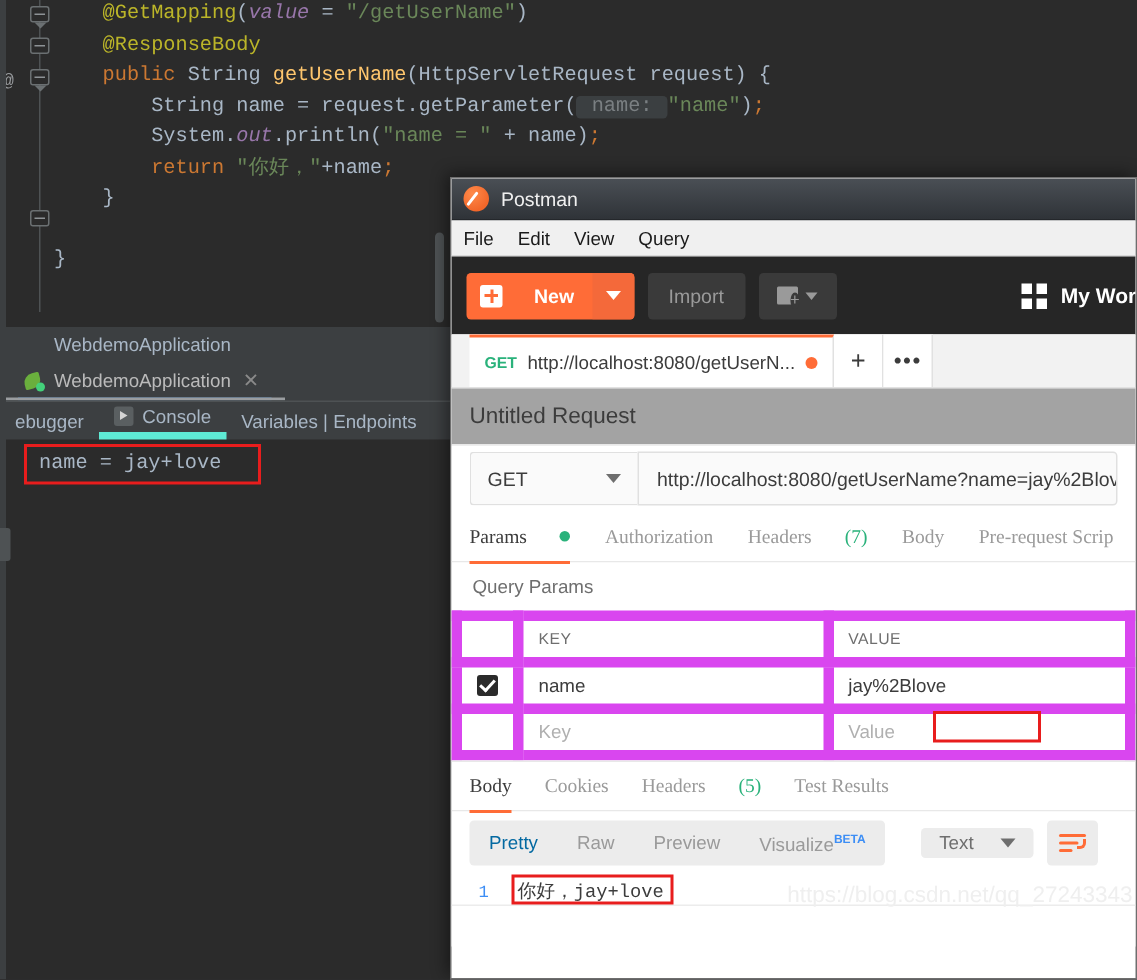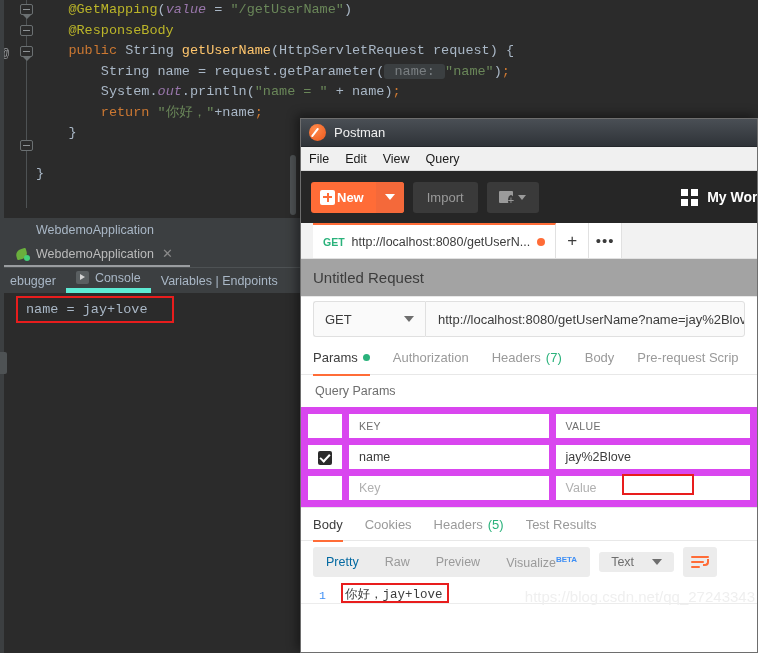"New" .btn-new .main { gap: 2px -> 21px }
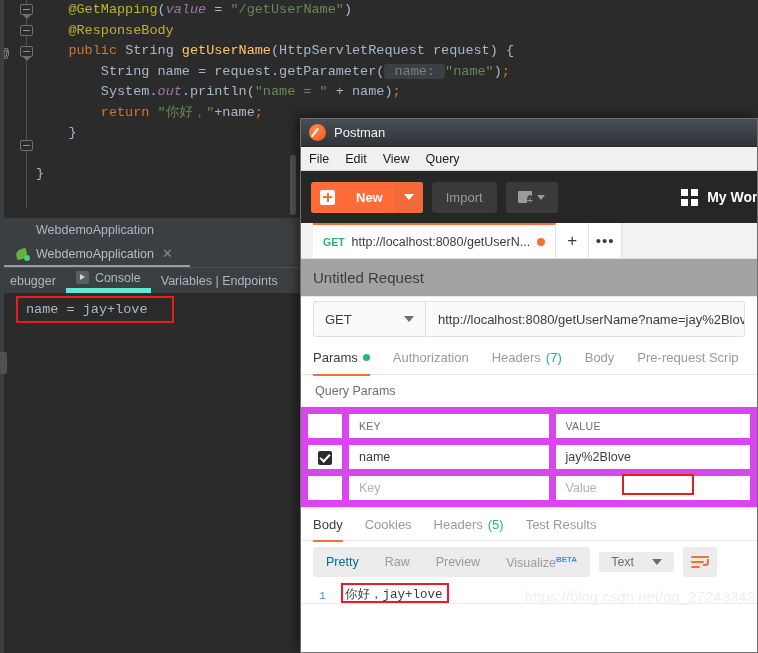"Params" .rtab { font-family: none -> Liberation Serif, serif; gap: 5px -> 22px }
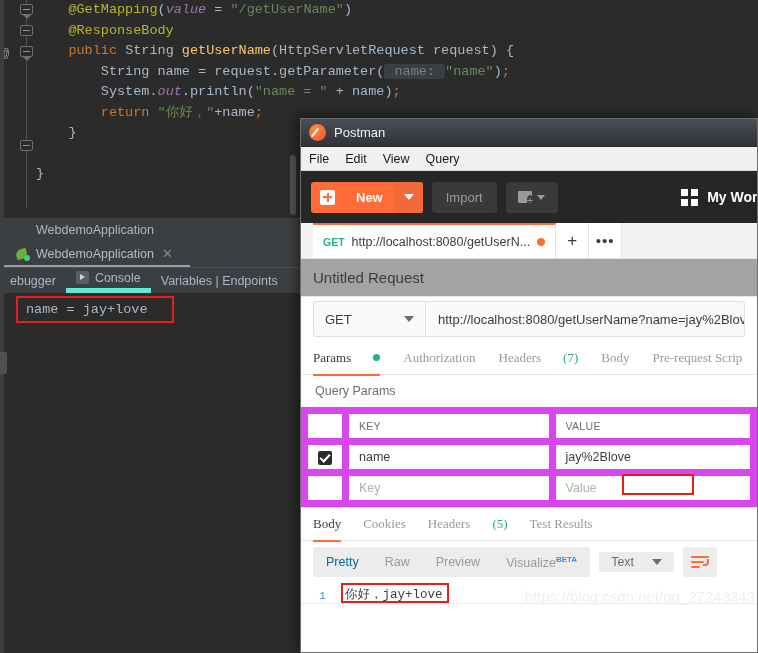"Text" .vsel { margin-left: 5px -> 20px }
